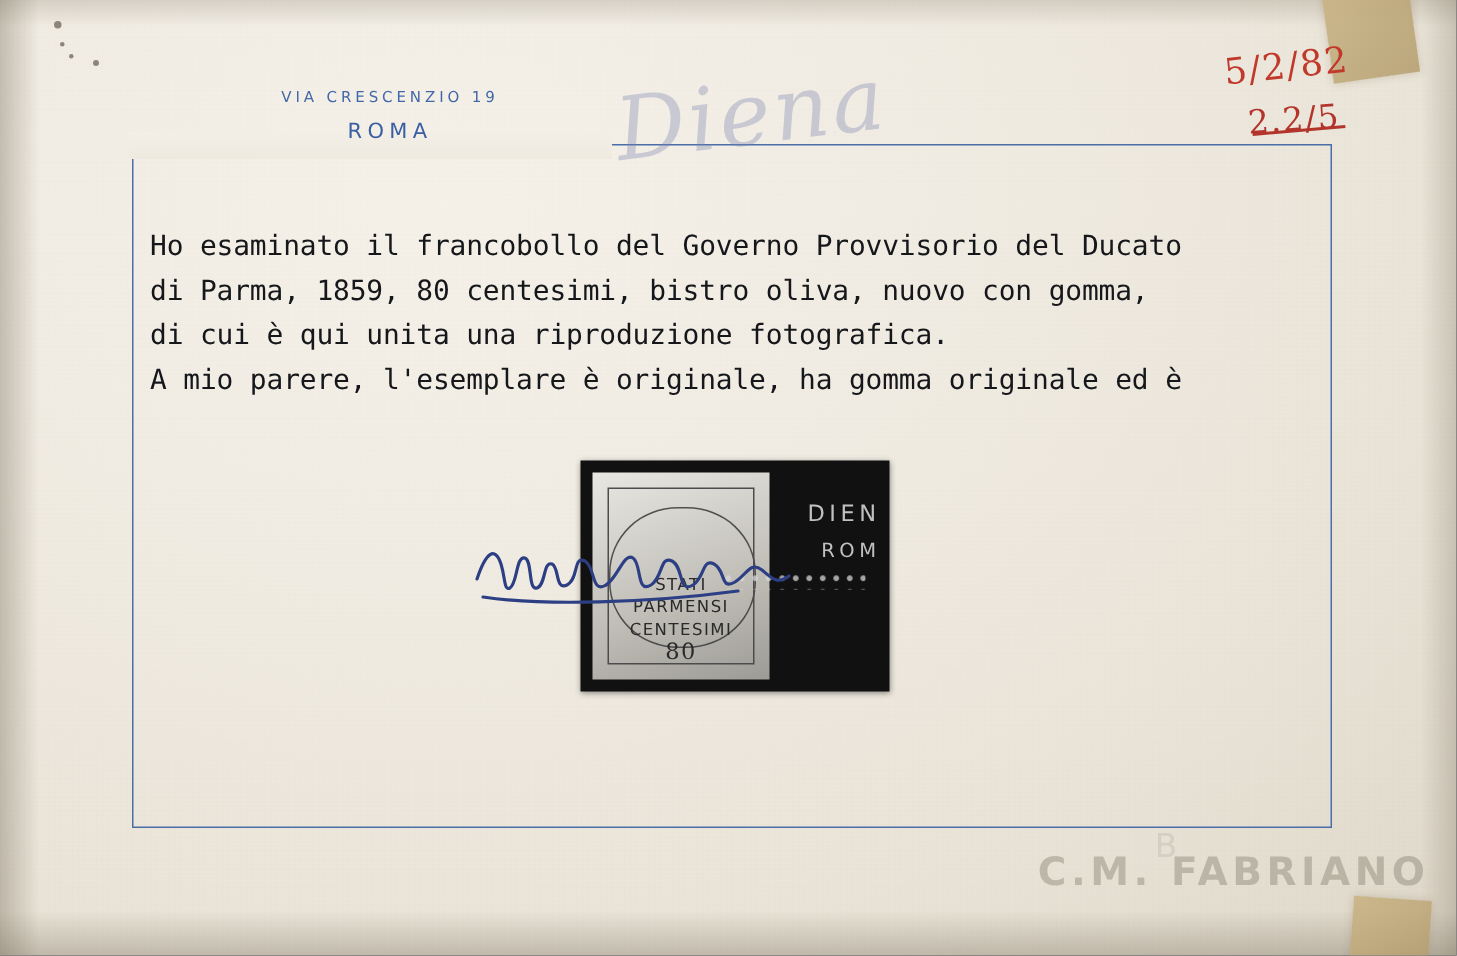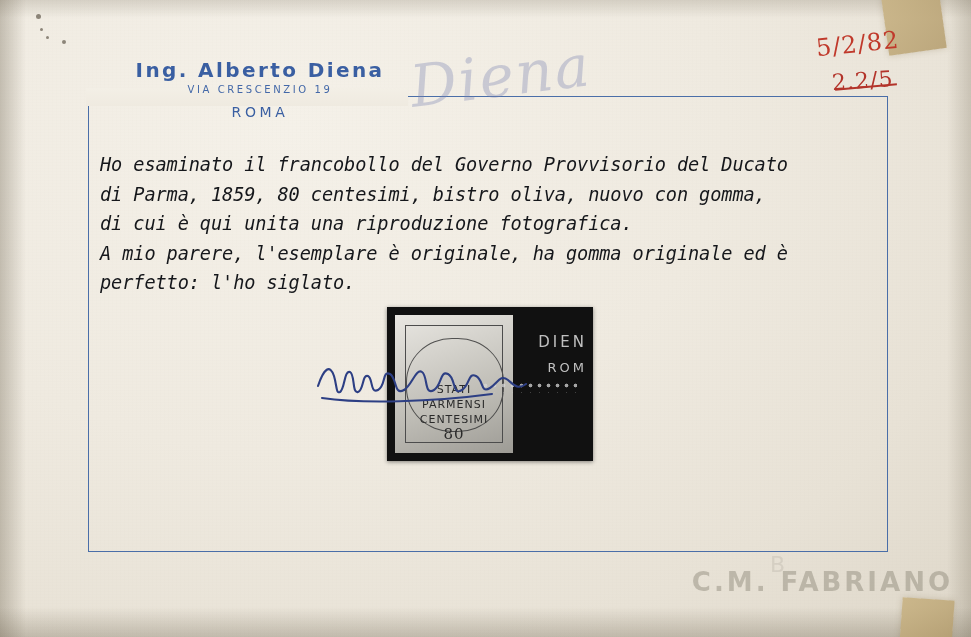"Ing. Alberto Diena" div.lh-name { html: <div>Ing. Alberto Diena</div> -> none }
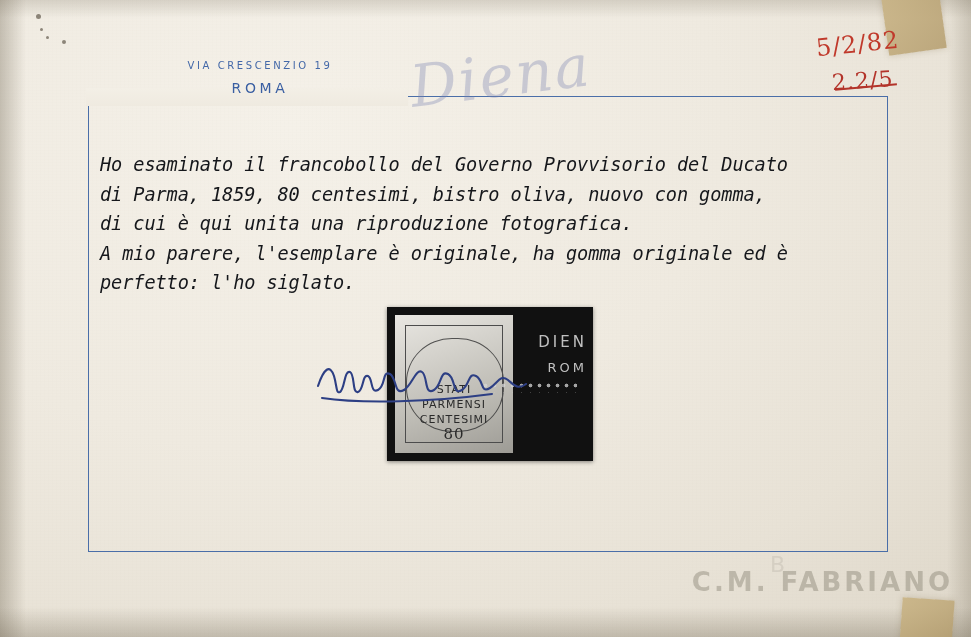"Ho esaminato il francobollo del" .body-text .ln { font-style: italic -> none }
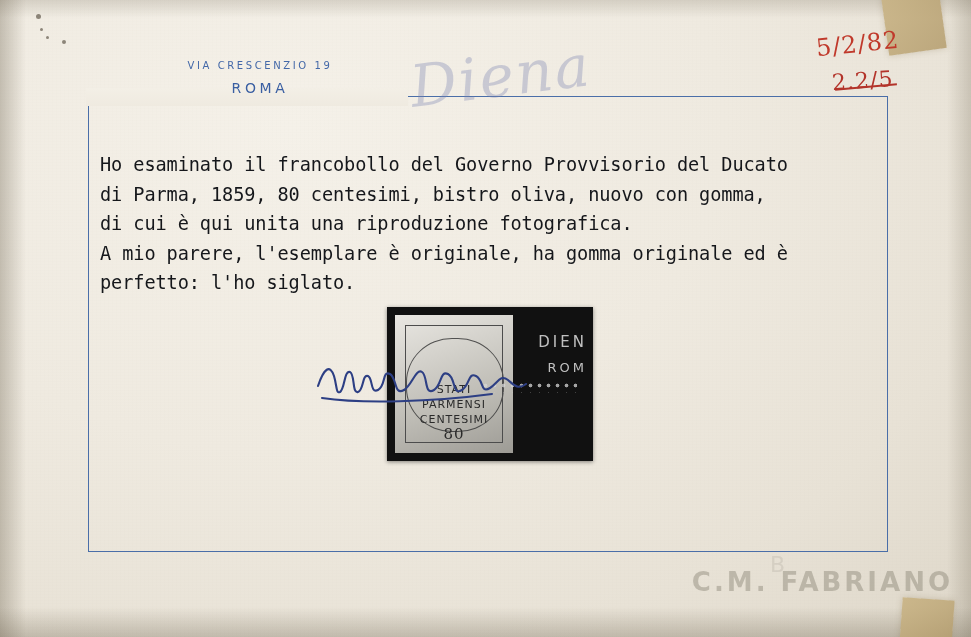"perfetto: l'ho siglato." div.ln { html: <div>perfetto: l'ho siglato.</div> -> none }
